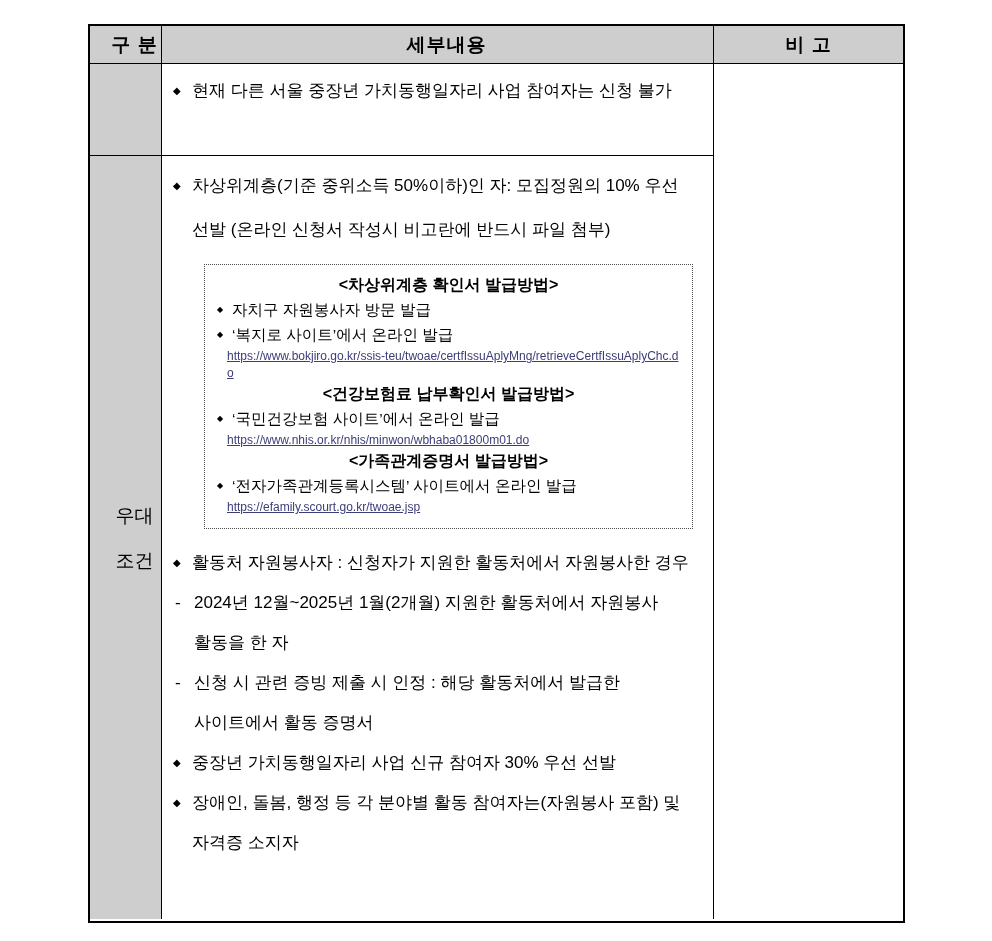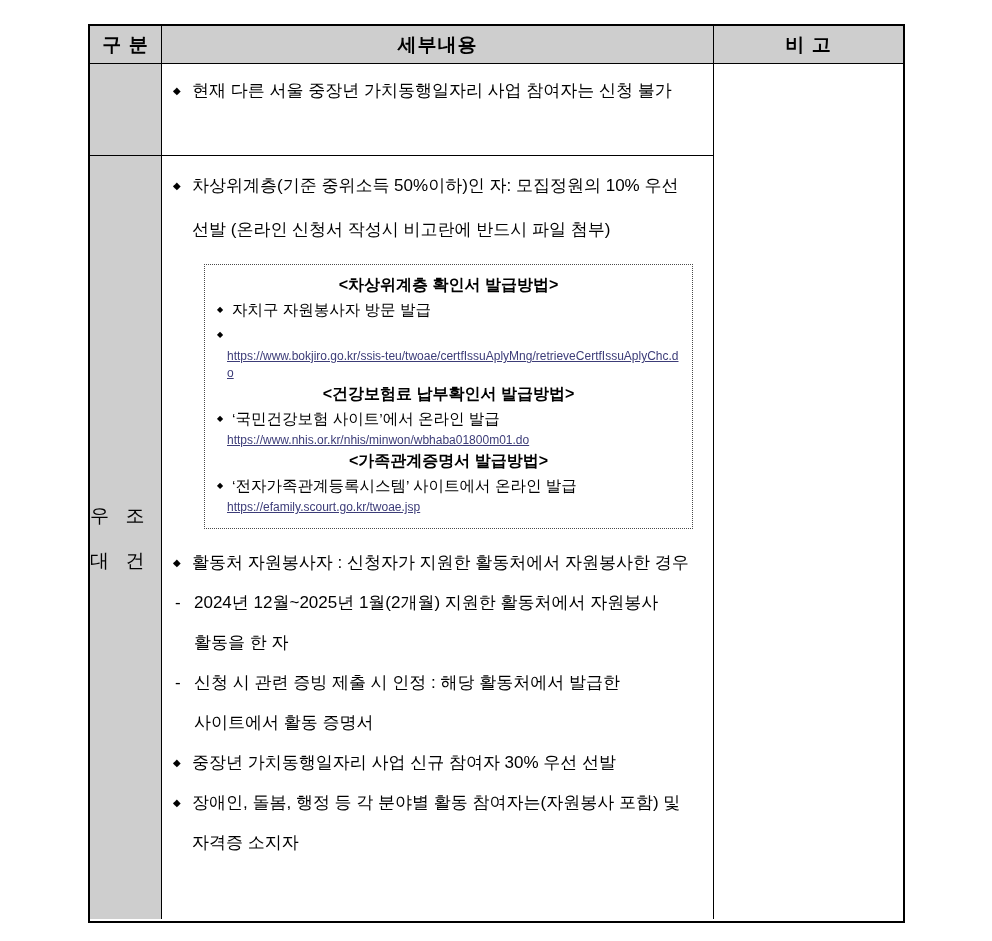"구 분" .b-r { padding-left: none -> 18px }
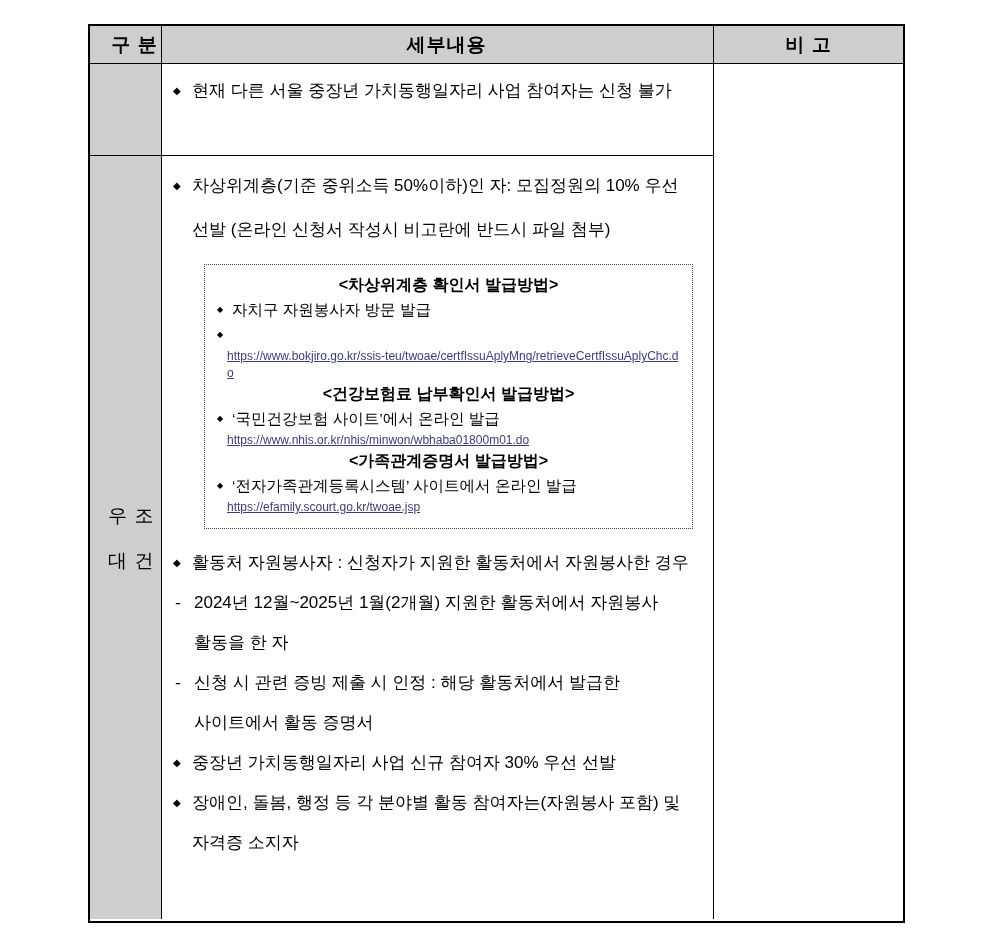"‘복지로 사이트’에서 온라인 발급" div.itext { html: none -> <div>‘복지로 사이트’에서 온라인 발급</div> }
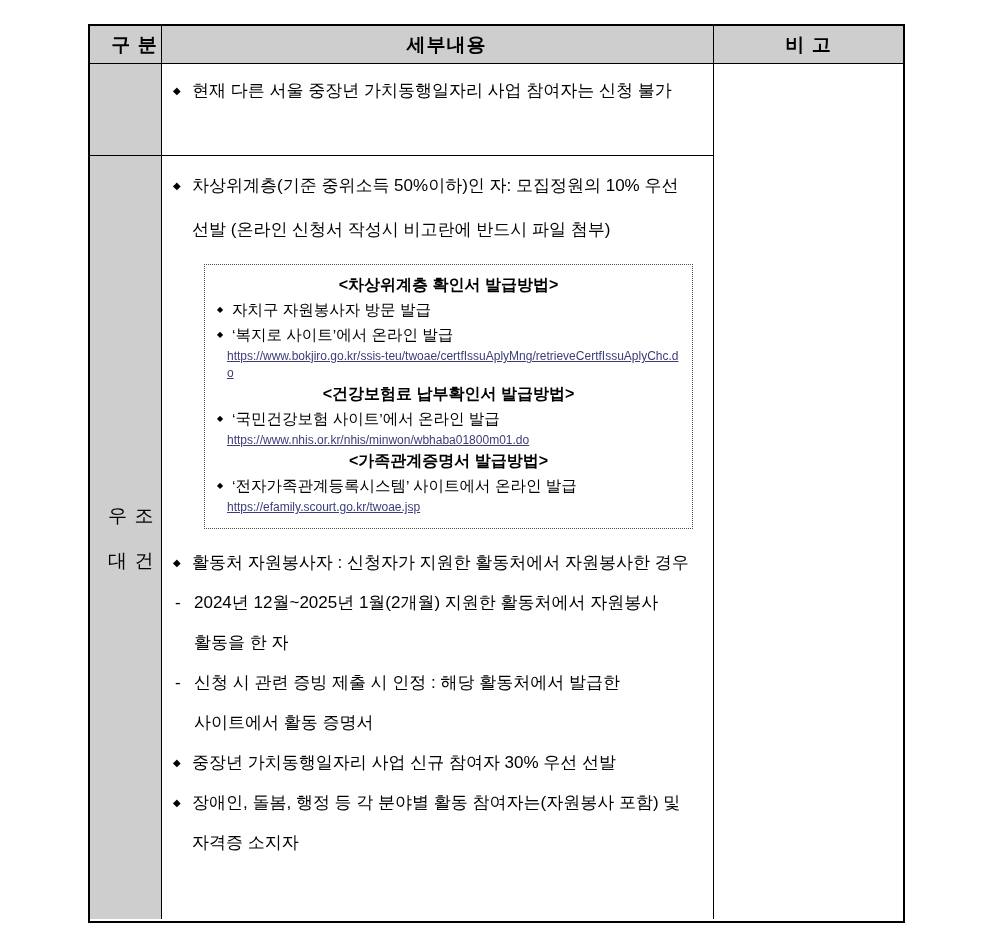"우대" .cat-pref { flex-direction: none -> column }
